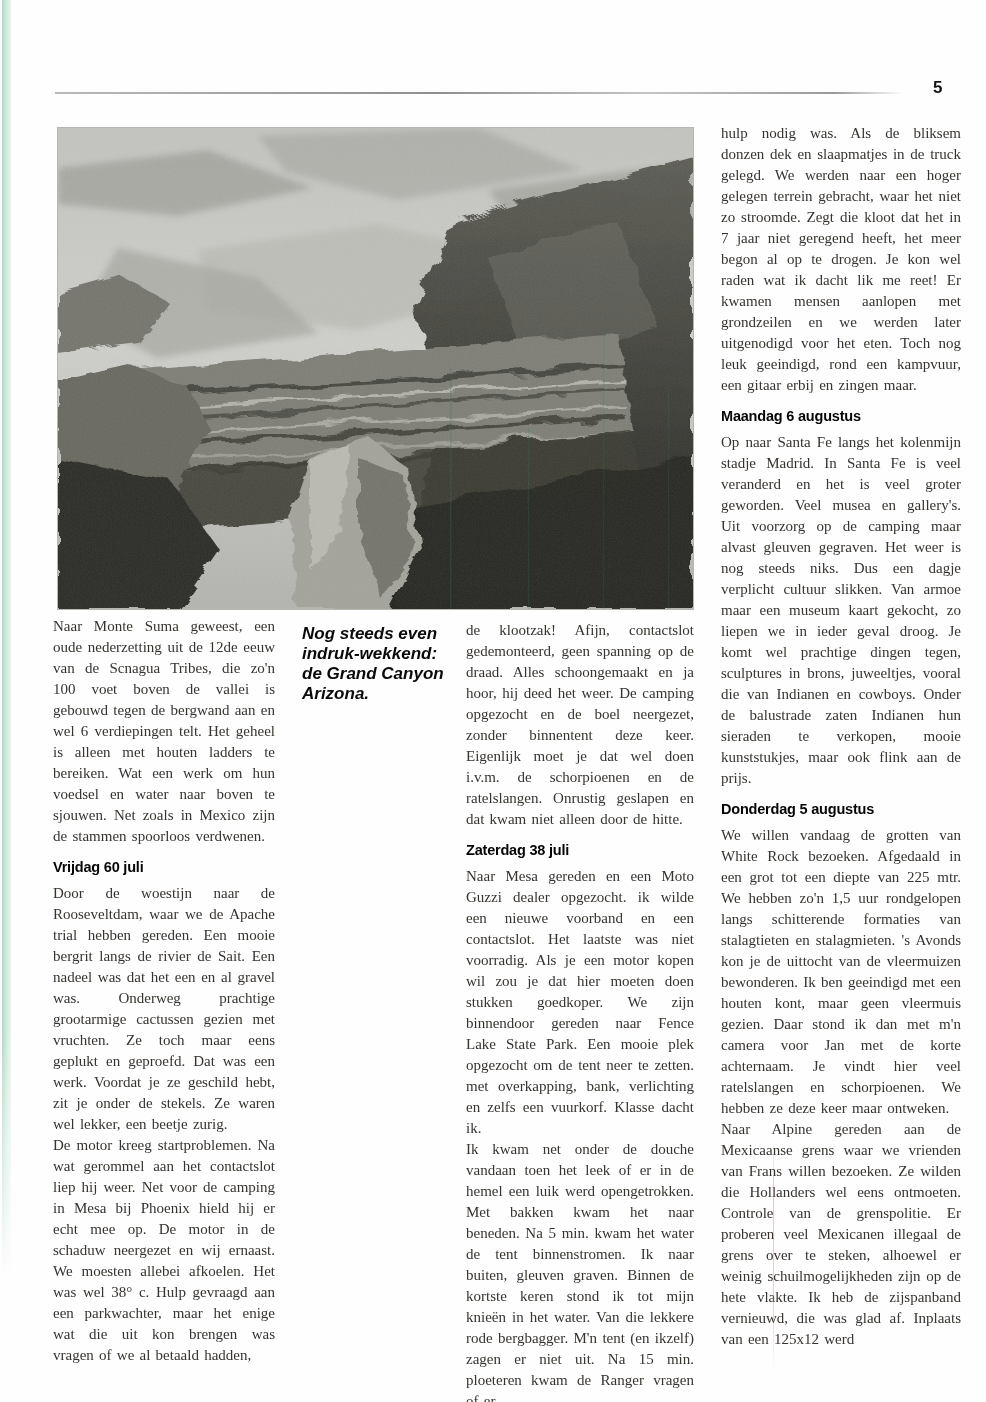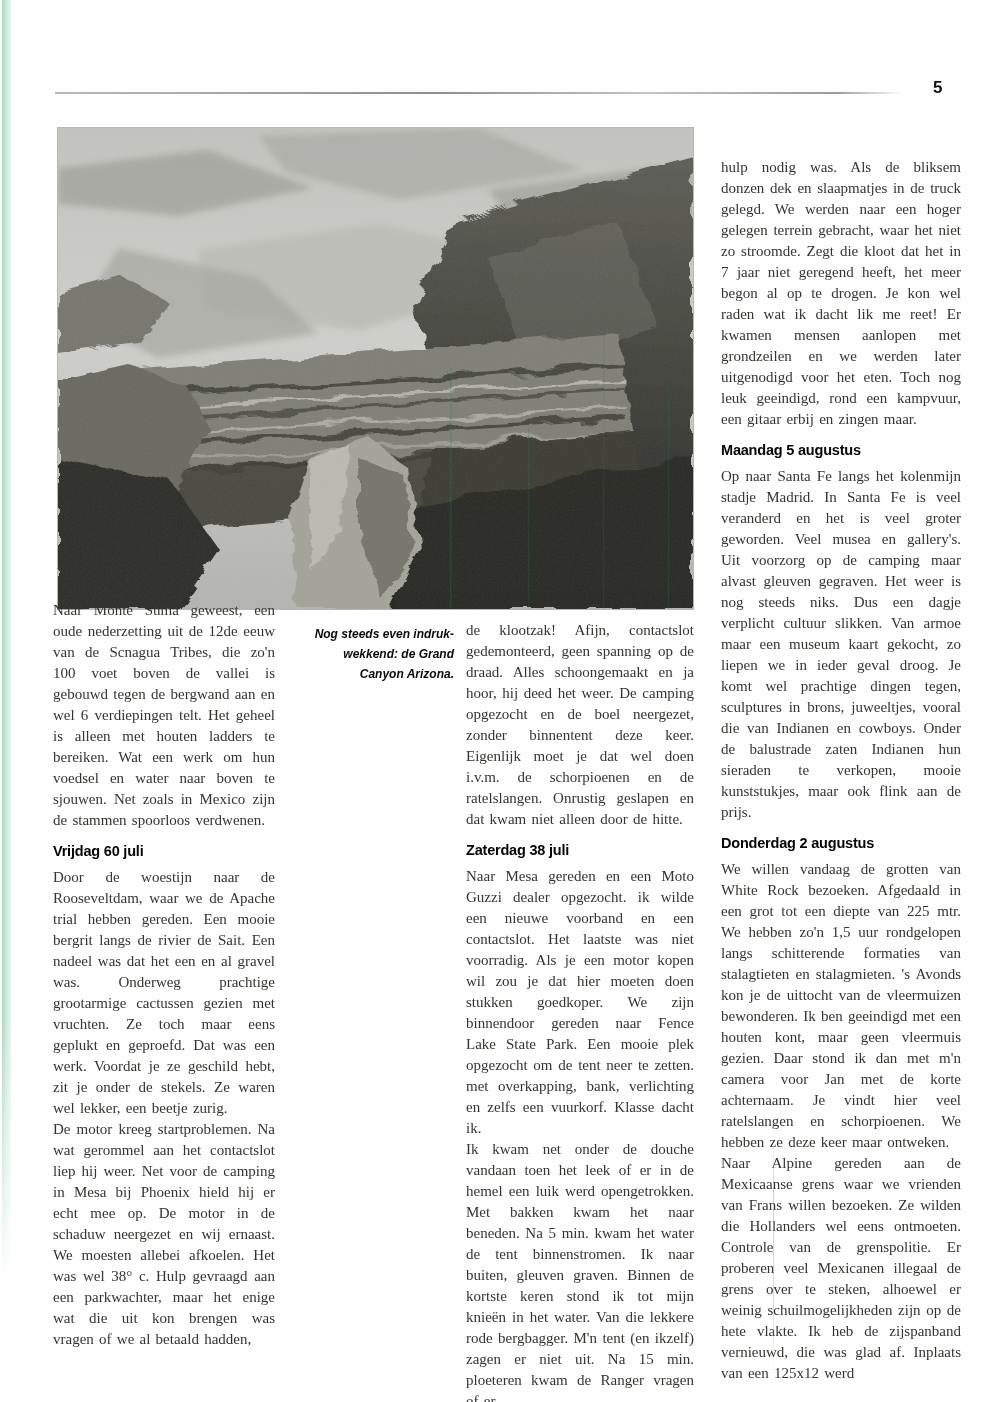"hulp nodig was. Als de" #col-right { top: 157px -> 123px }
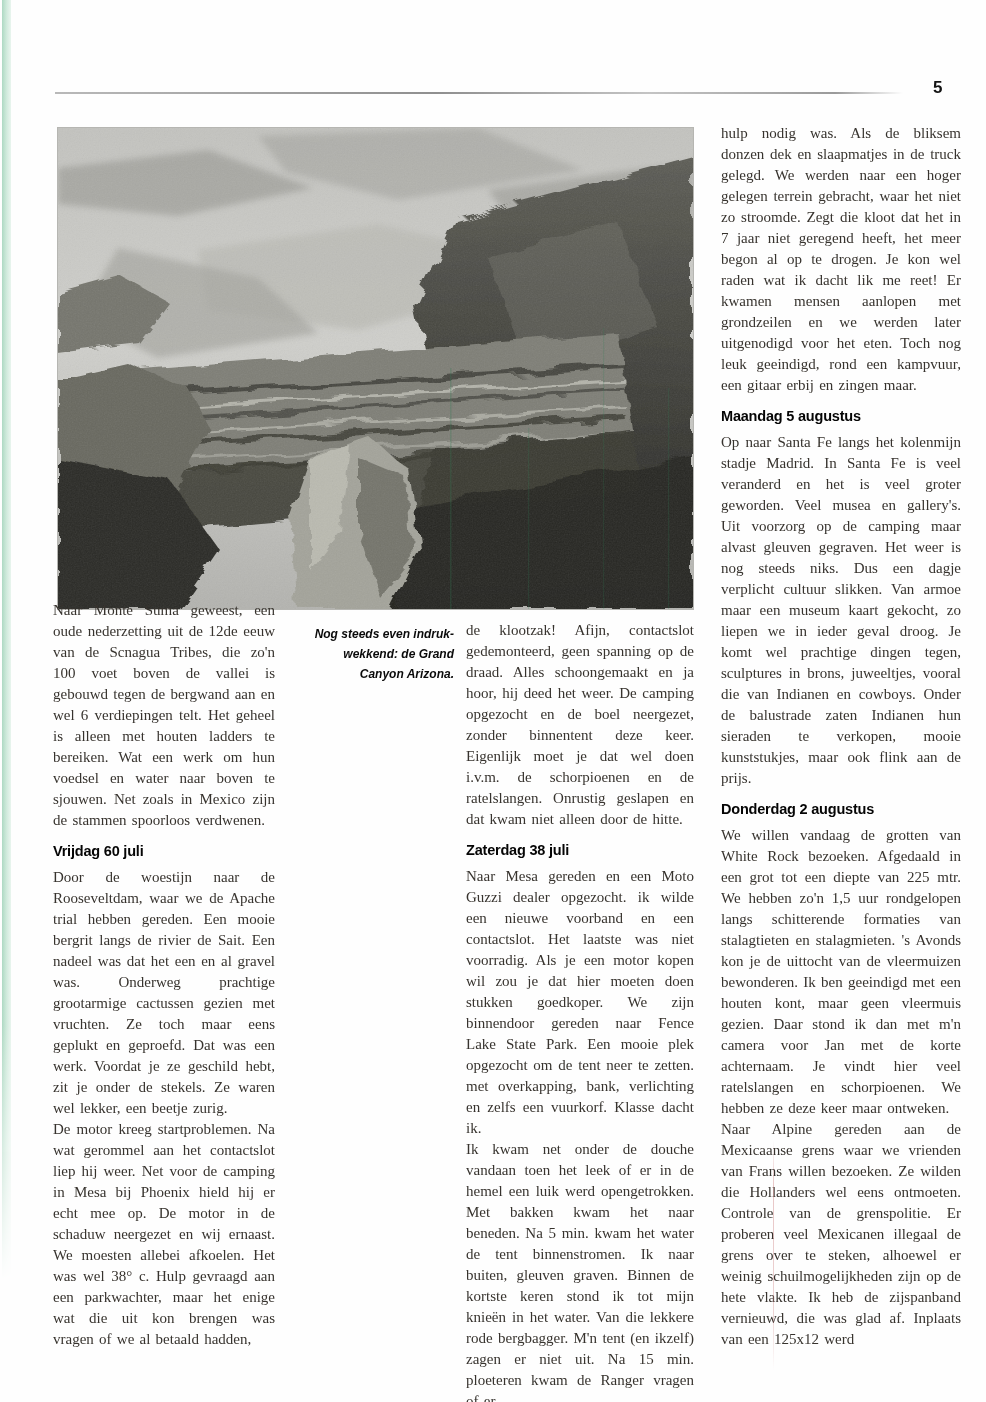"Maandag 5 augustus" h3 { text: 5 -> 6 }
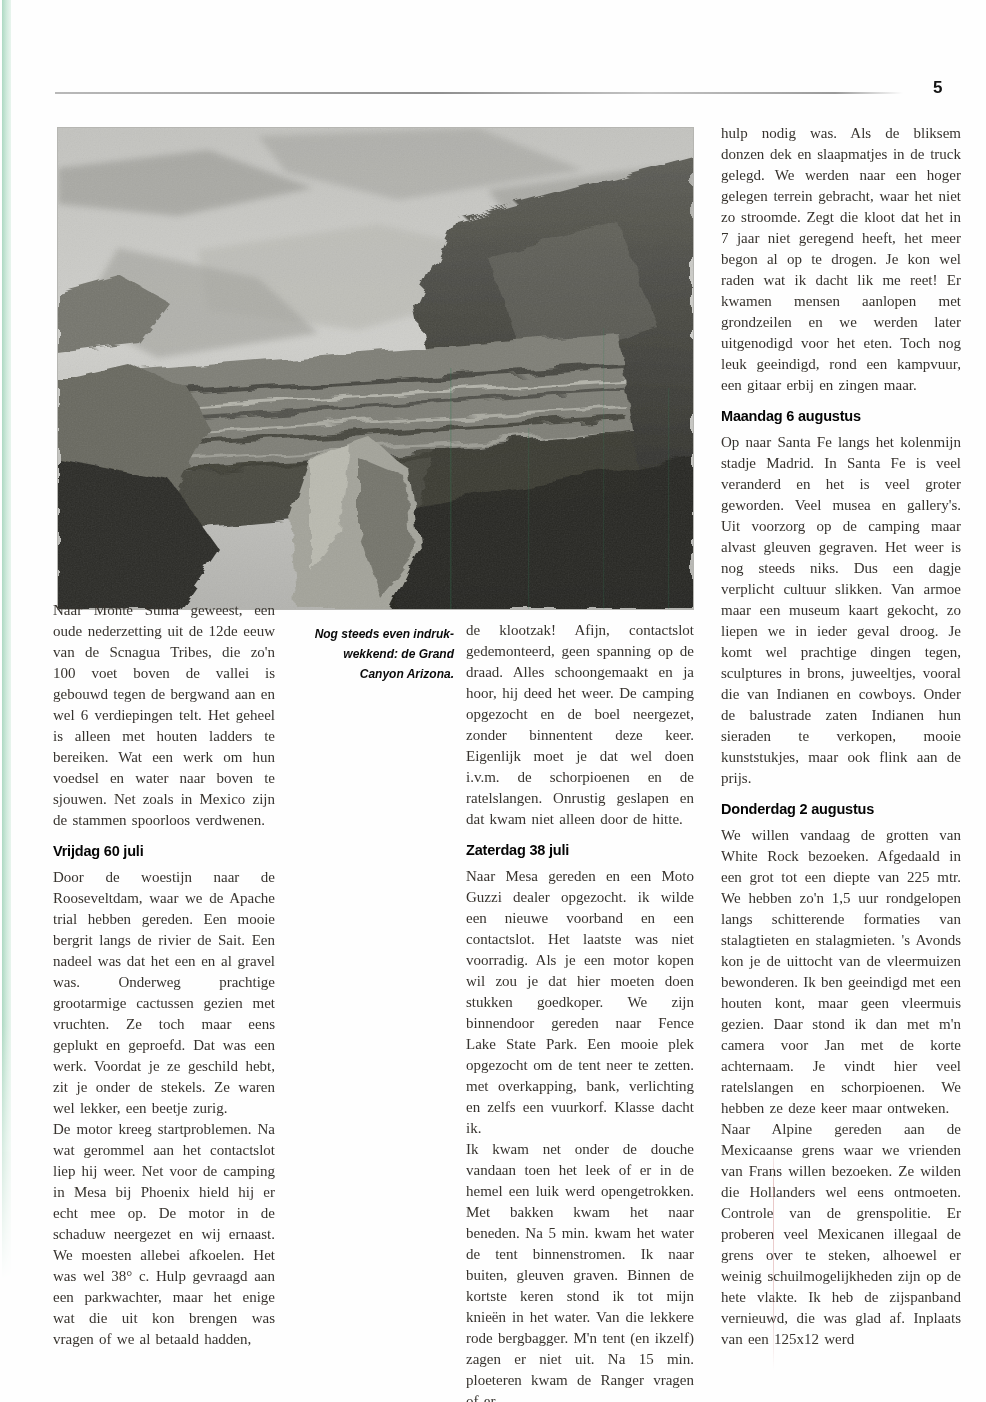"Naar Monte Suma geweest, een" #col-left { top: 600px -> 616px }
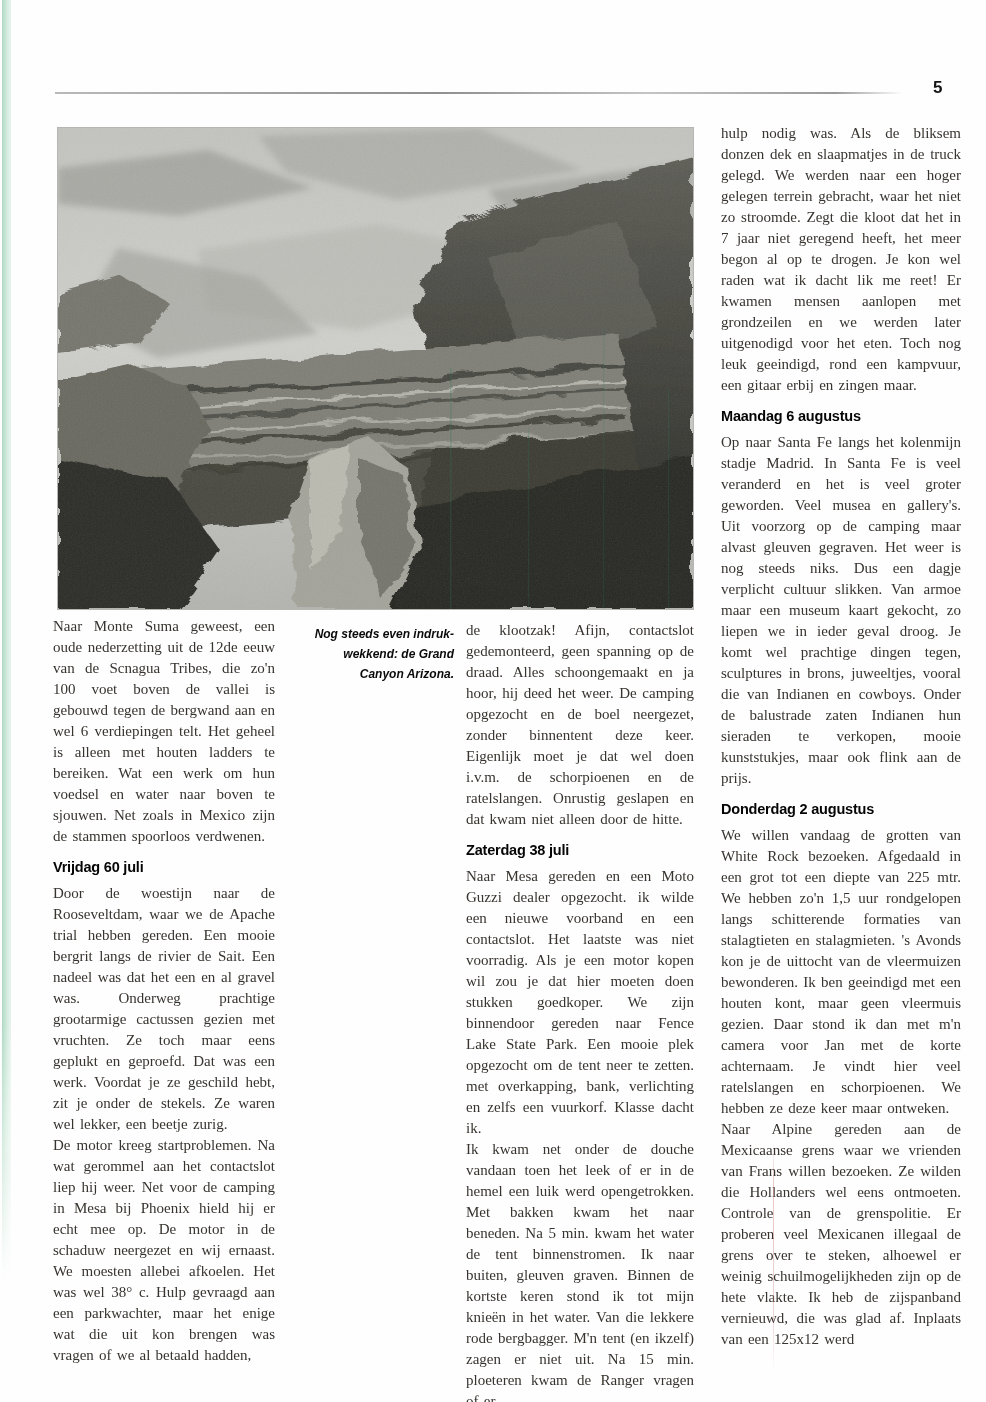"Nog steeds even indruk-wekkend: de" #caption { font-size: 12px -> 17px; text-align: right -> left }
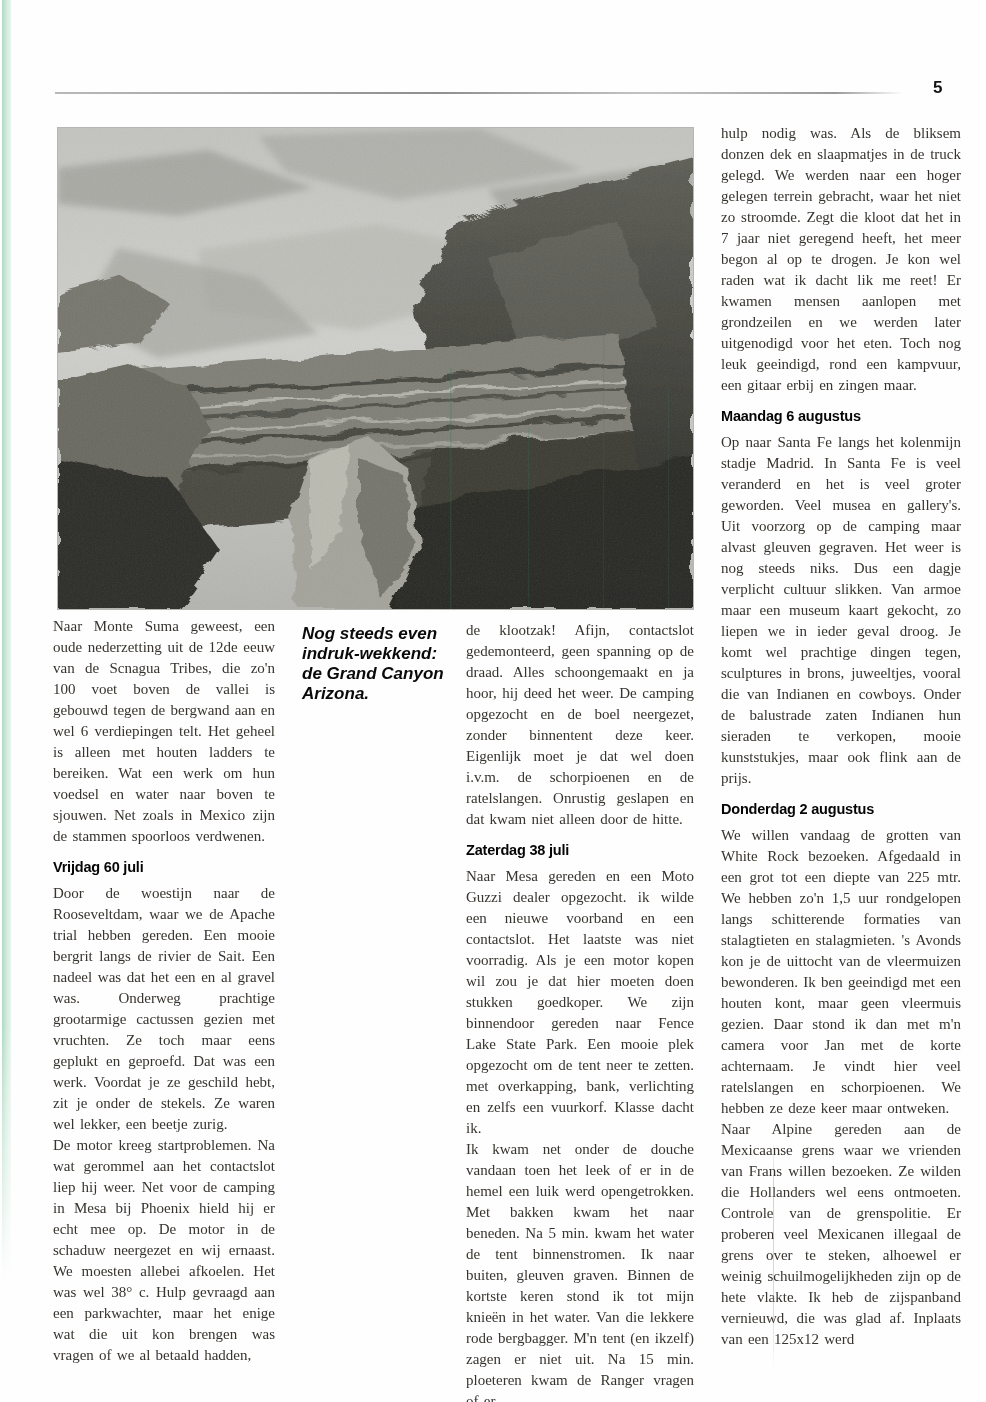"Donderdag 2 augustus" h3 { text: 2 -> 5 }
